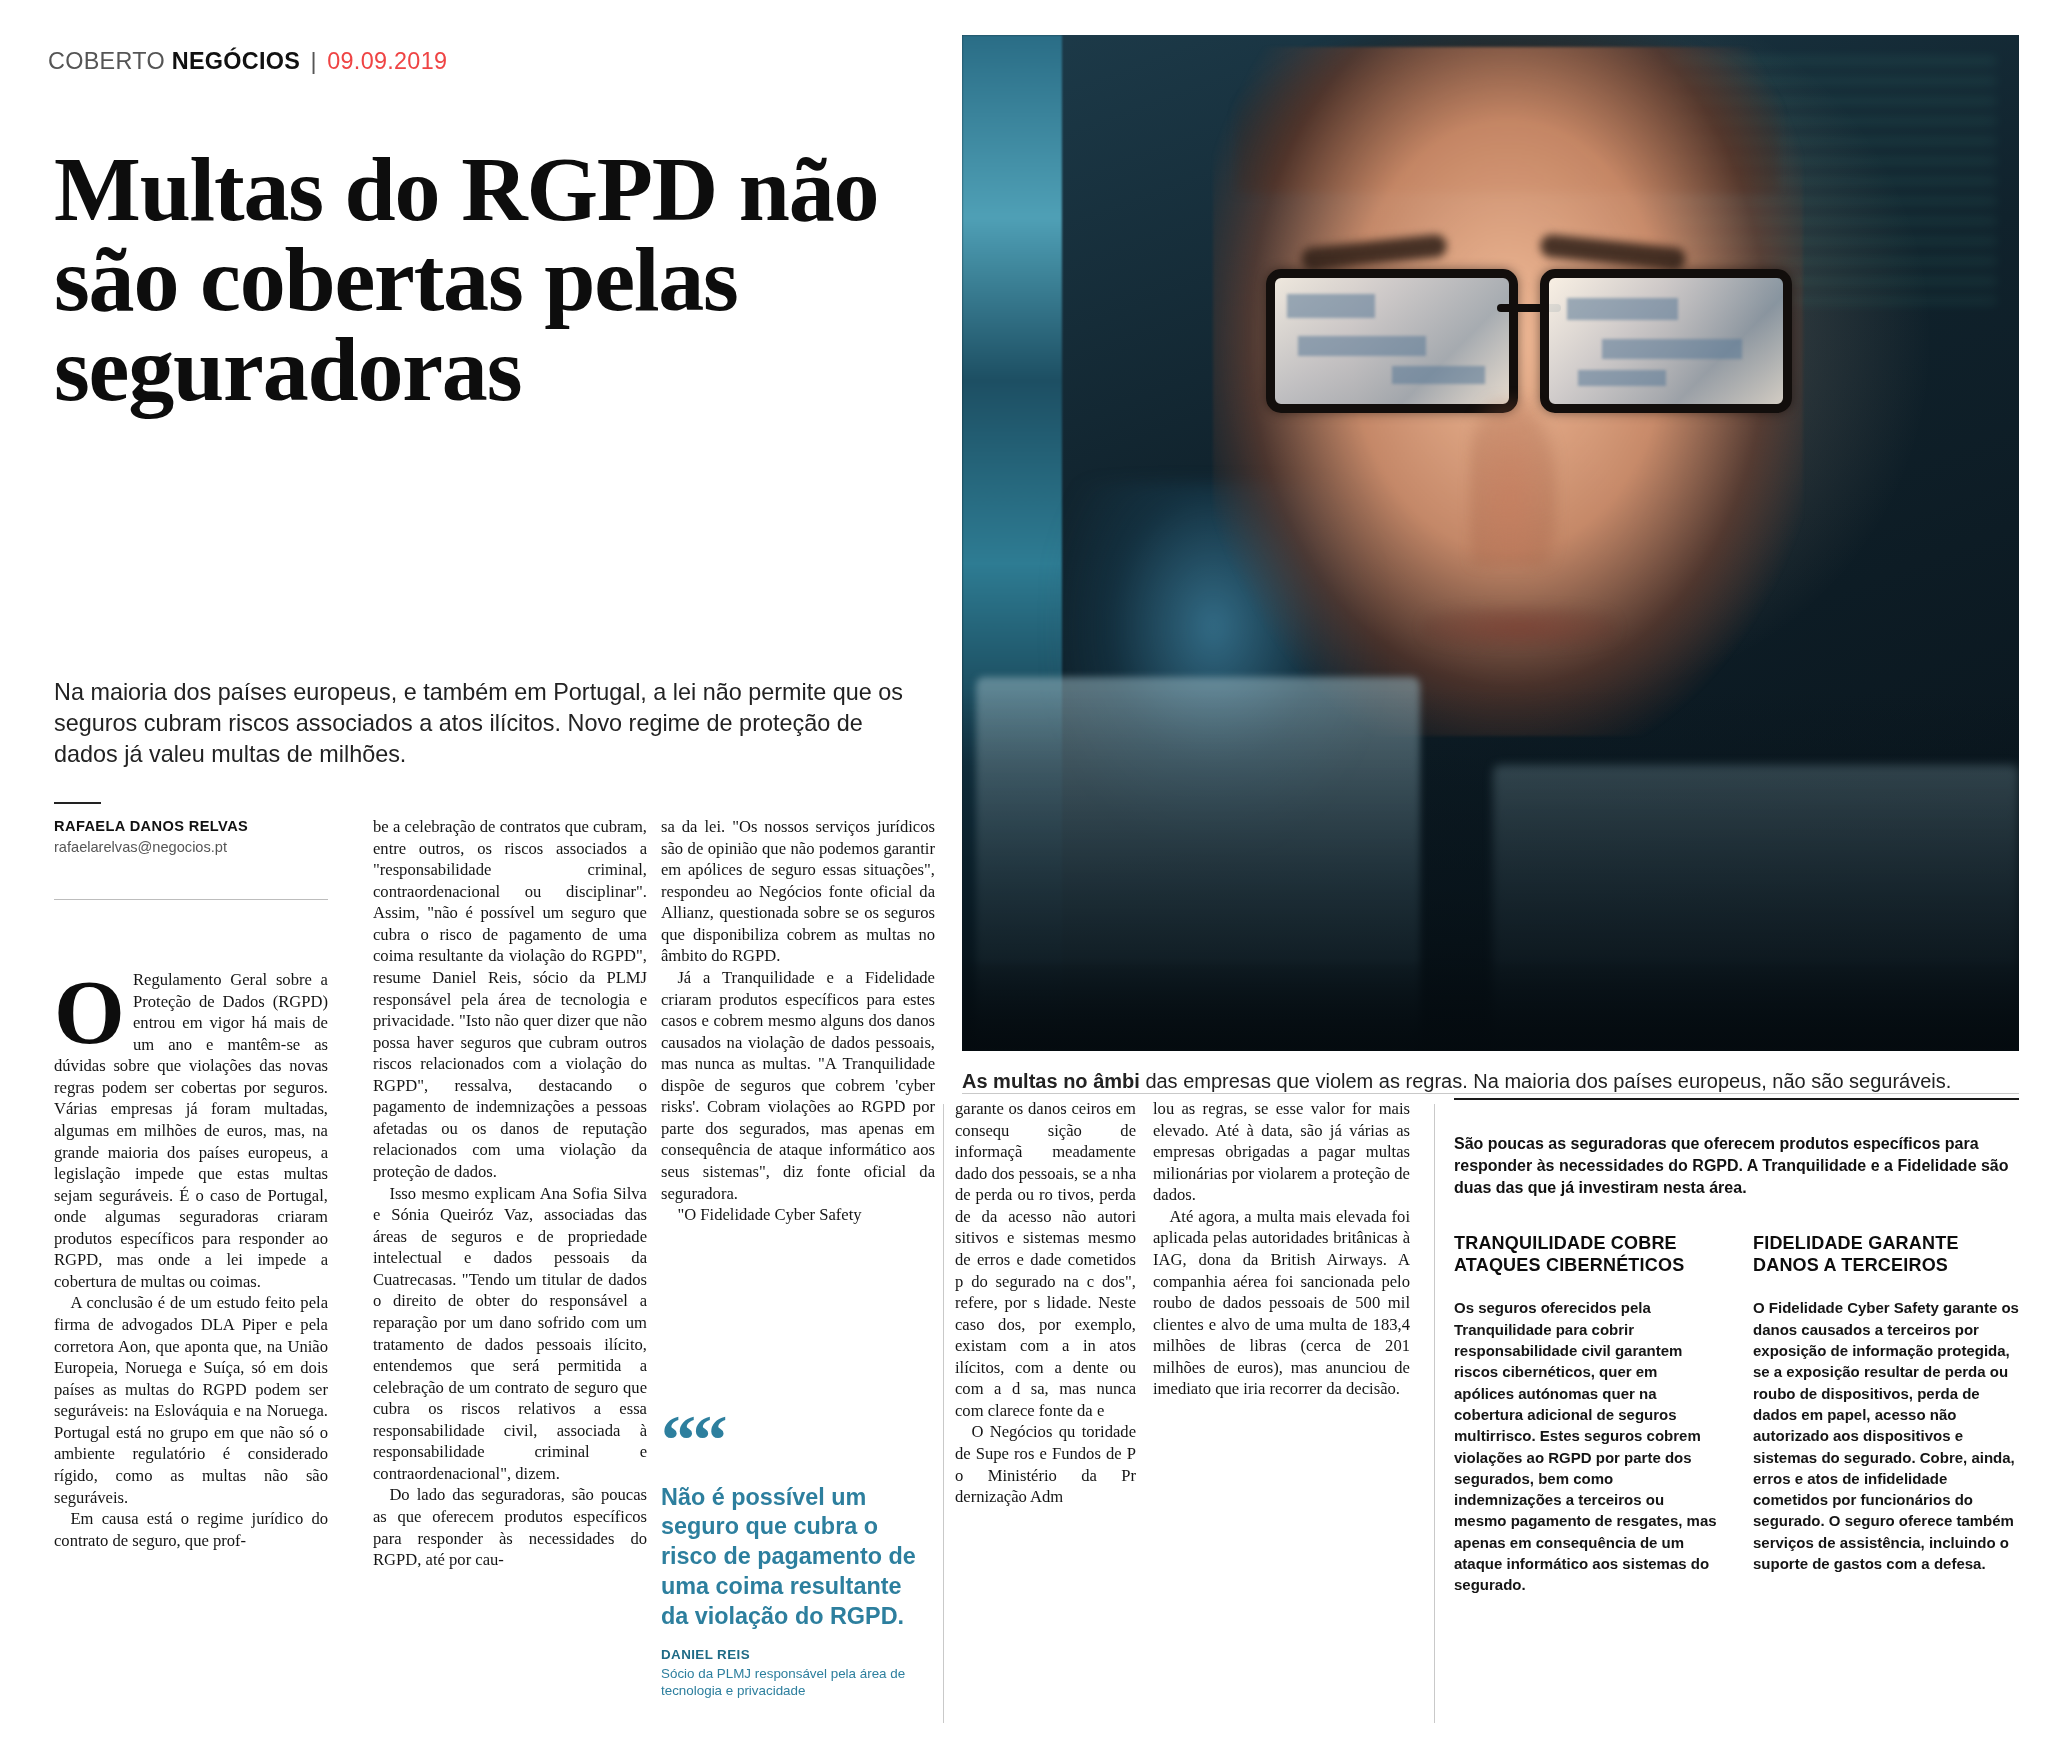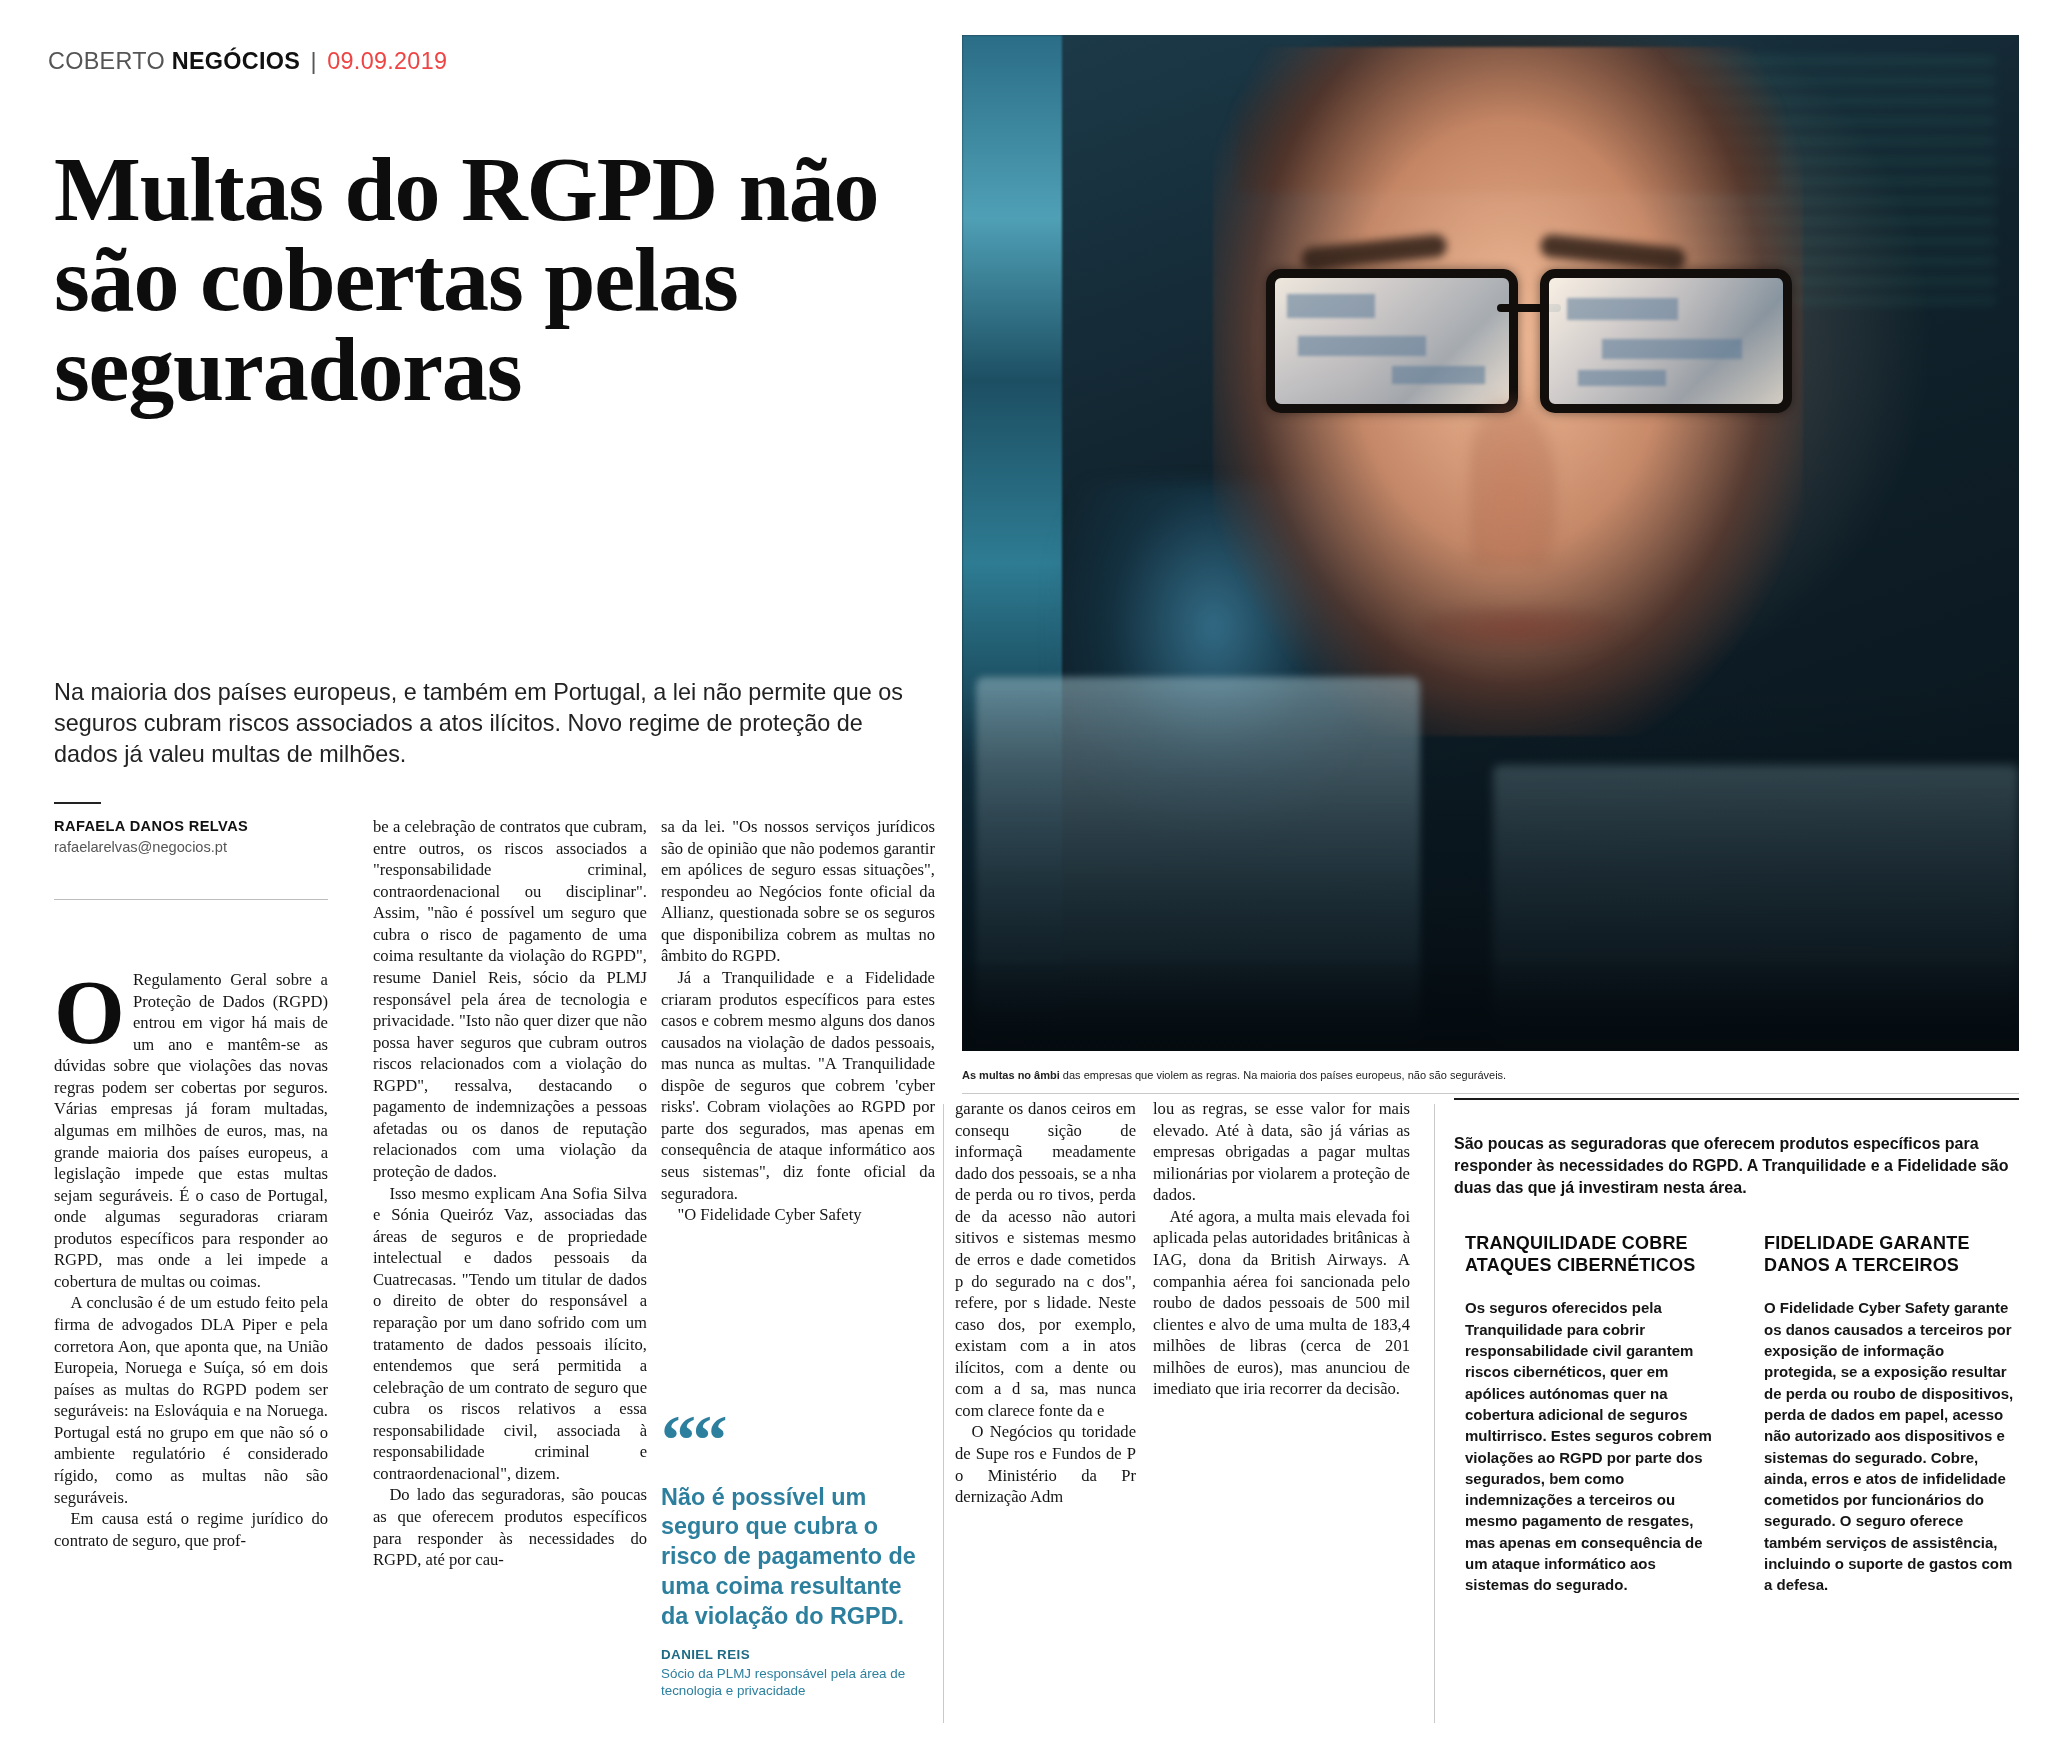"As multas no âmbi das" .caption { font-size: 11px -> 20px }
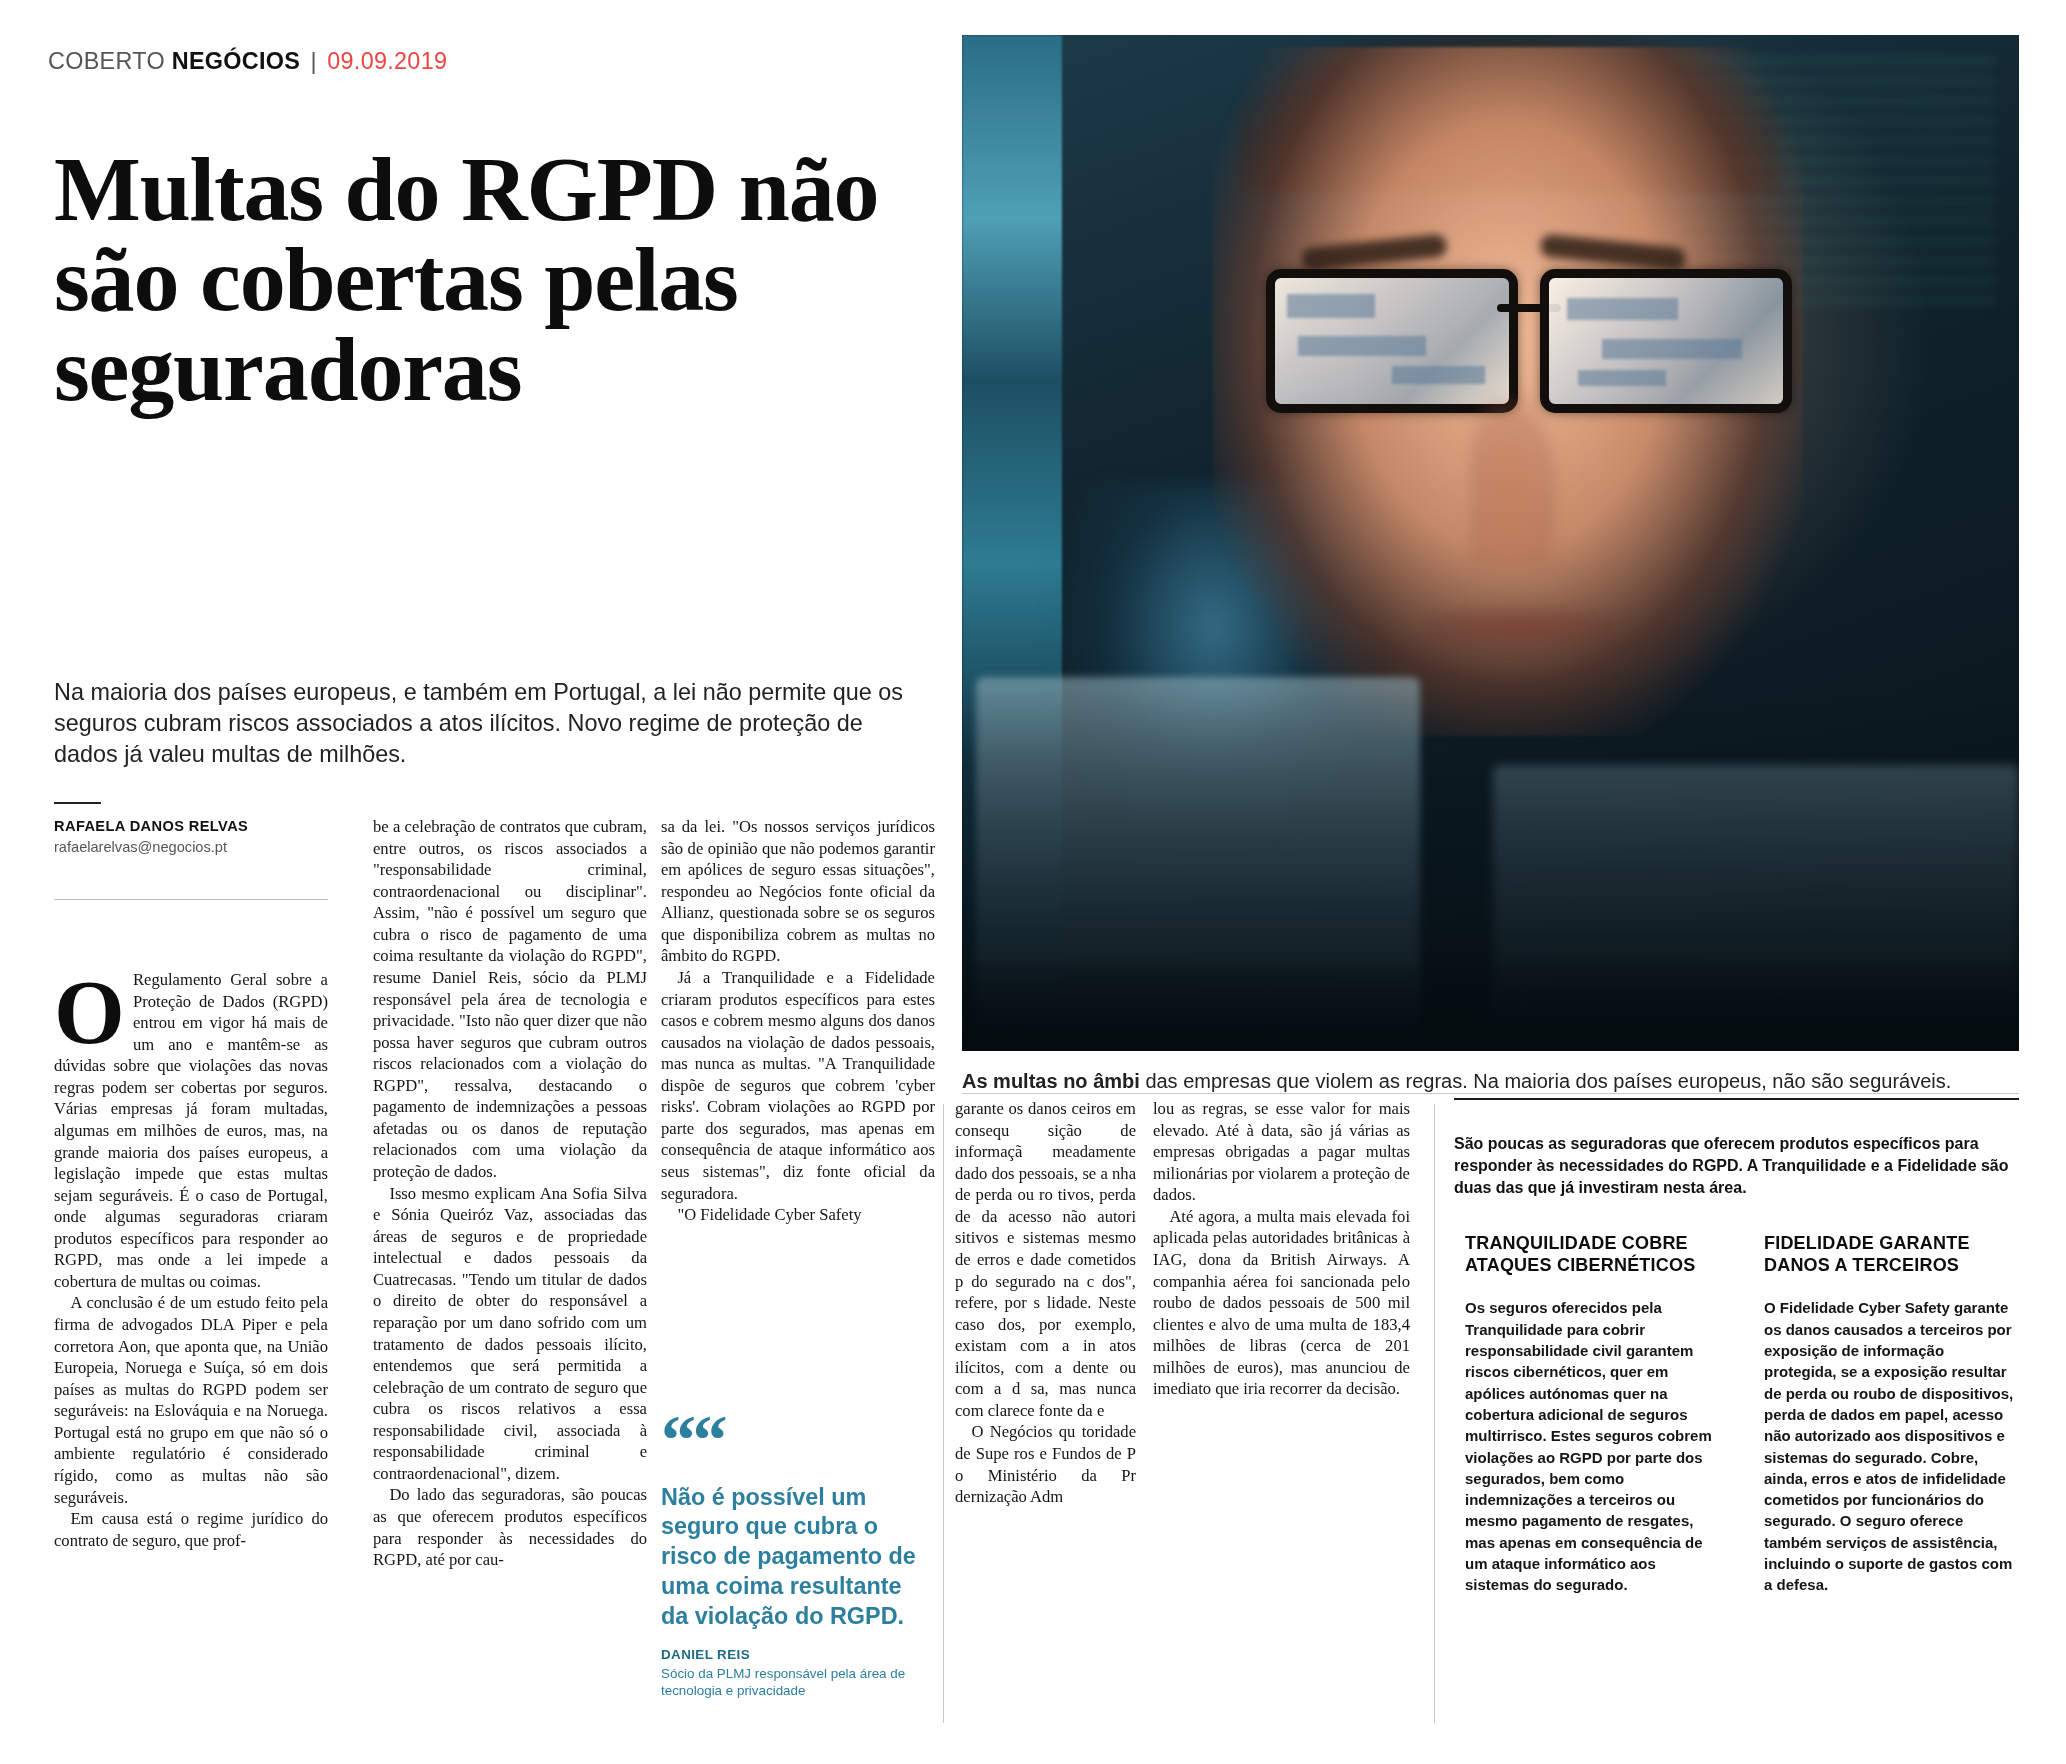"TRANQUILIDADE COBRE ATAQUES CIBERNÉTICOS" .sb-col { margin-left: 11px -> none }
